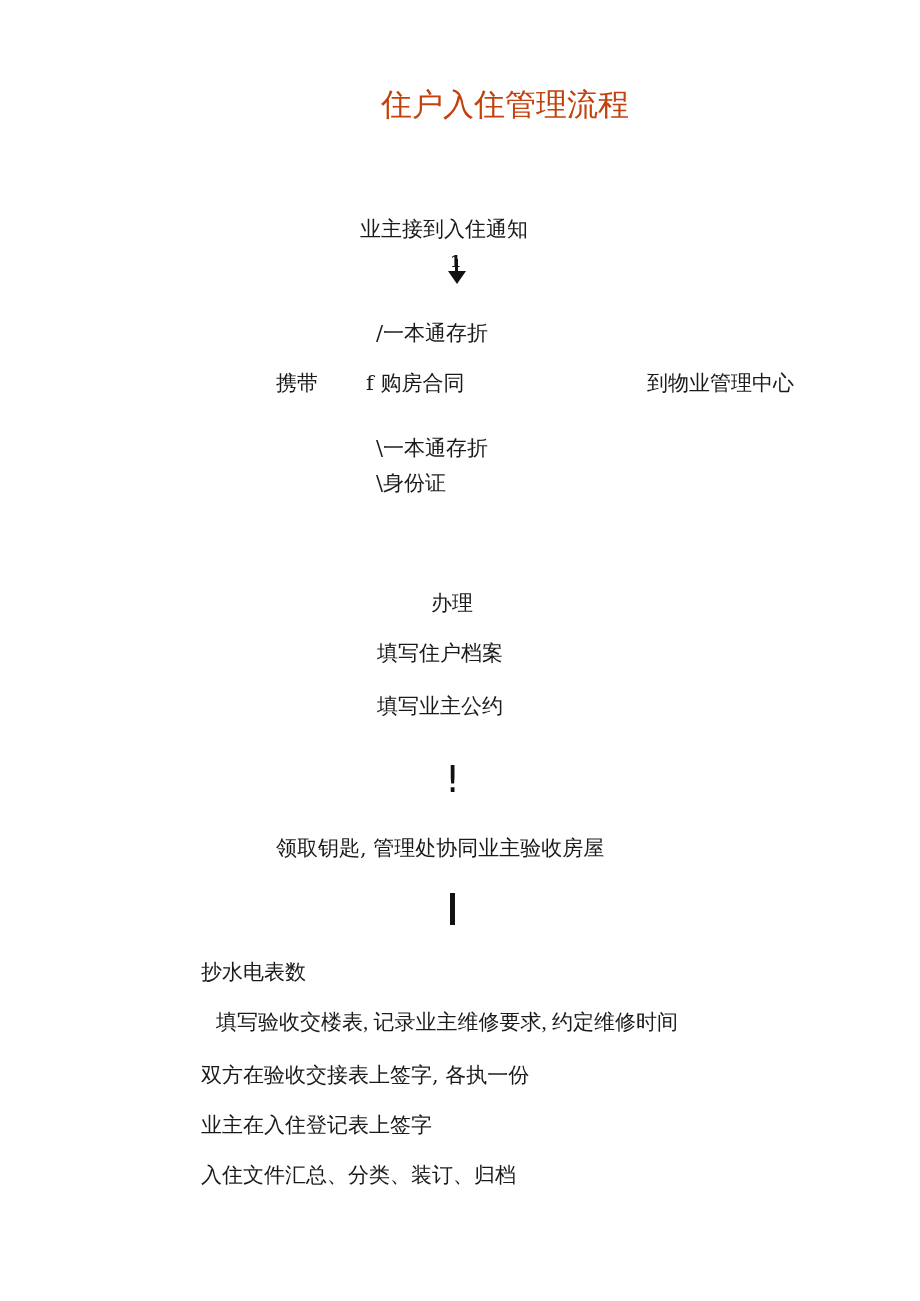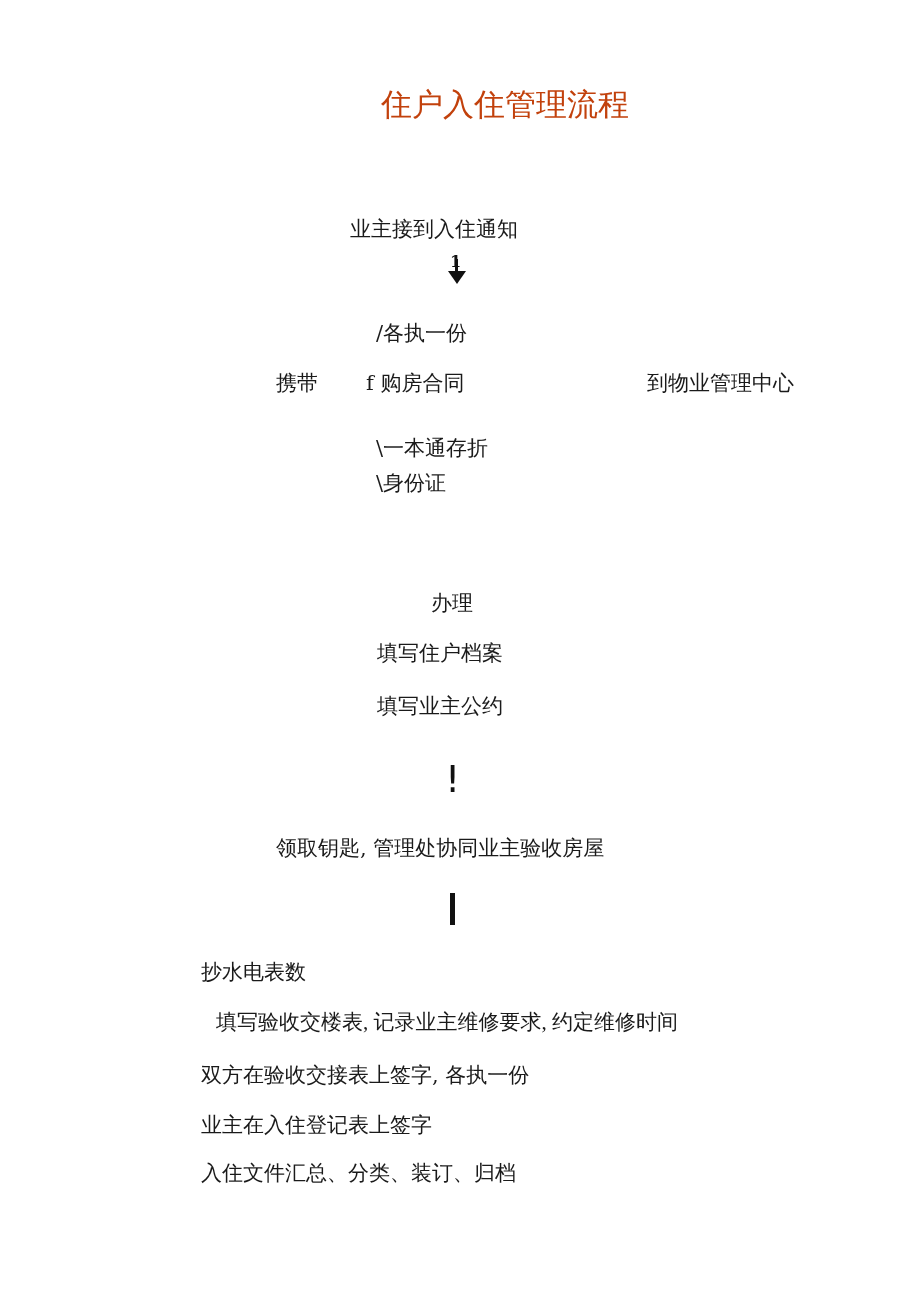"业主接到入住通知" div.abs { left: 350px -> 360px }
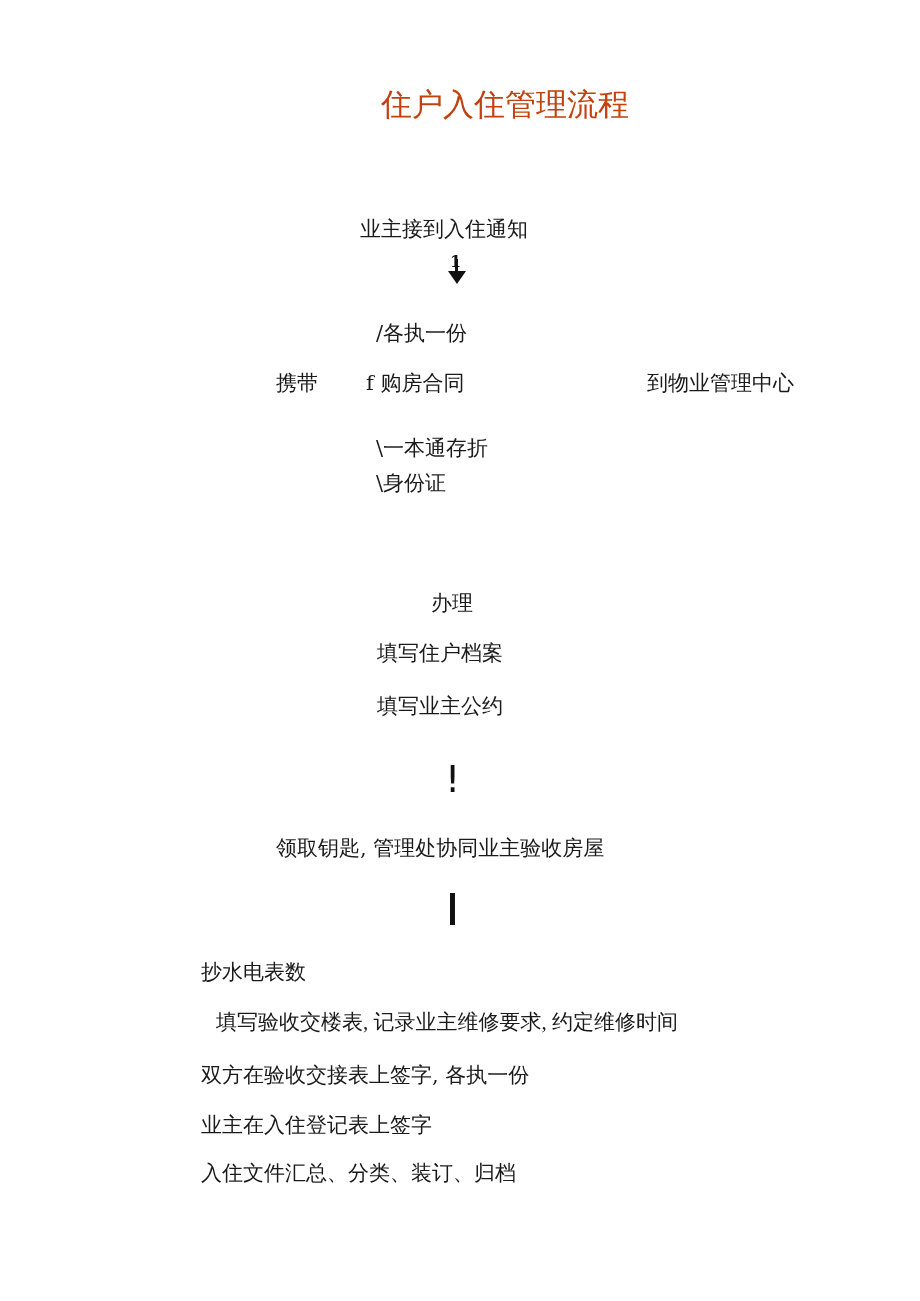"/各执一份" div.abs { text: /各执一份 -> /一本通存折 }
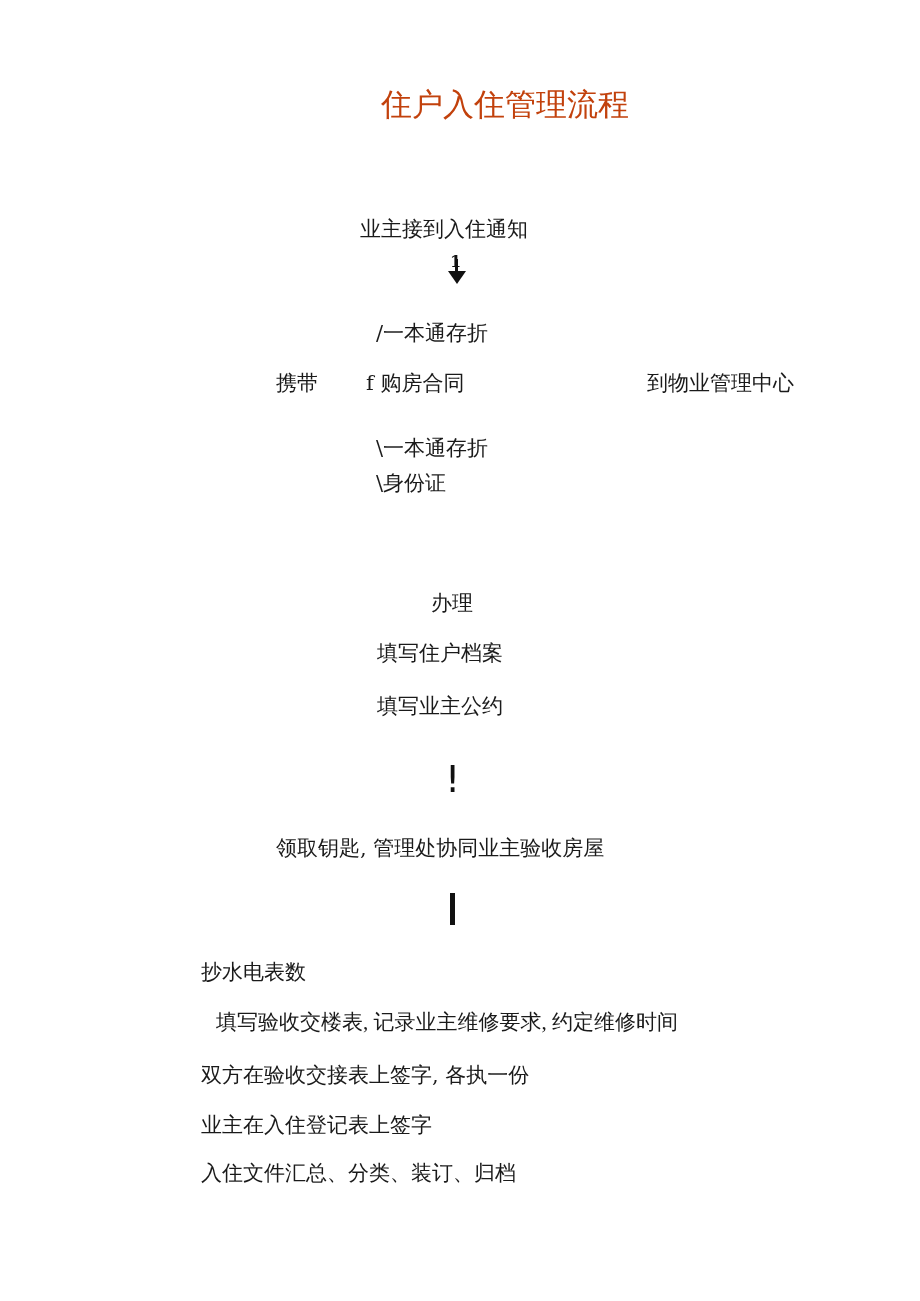"入住文件汇总、分类、装订、归档" div.abs { font-family: Liberation Mono, monospace -> none }
